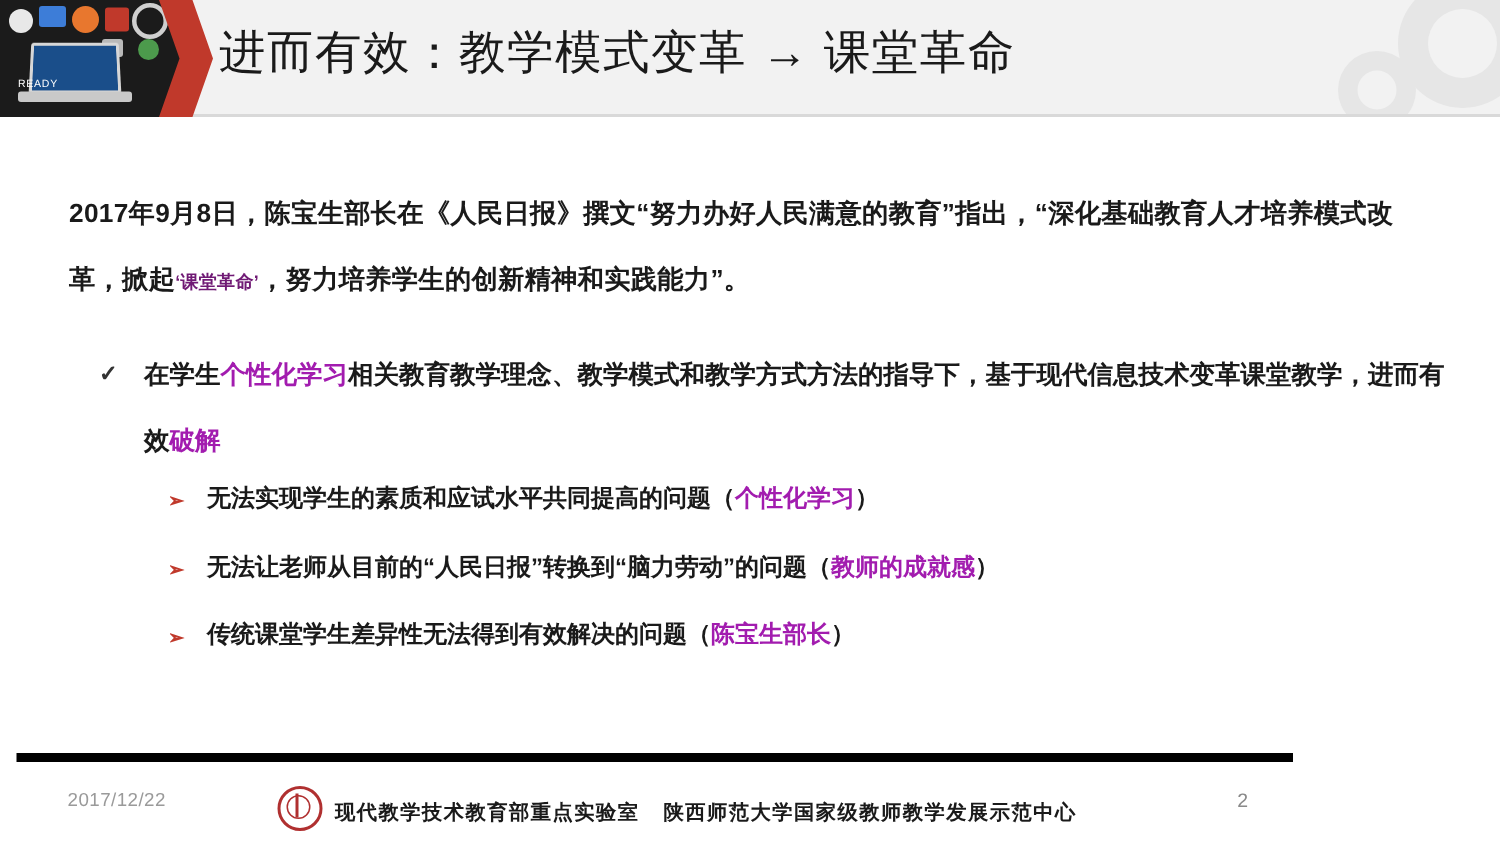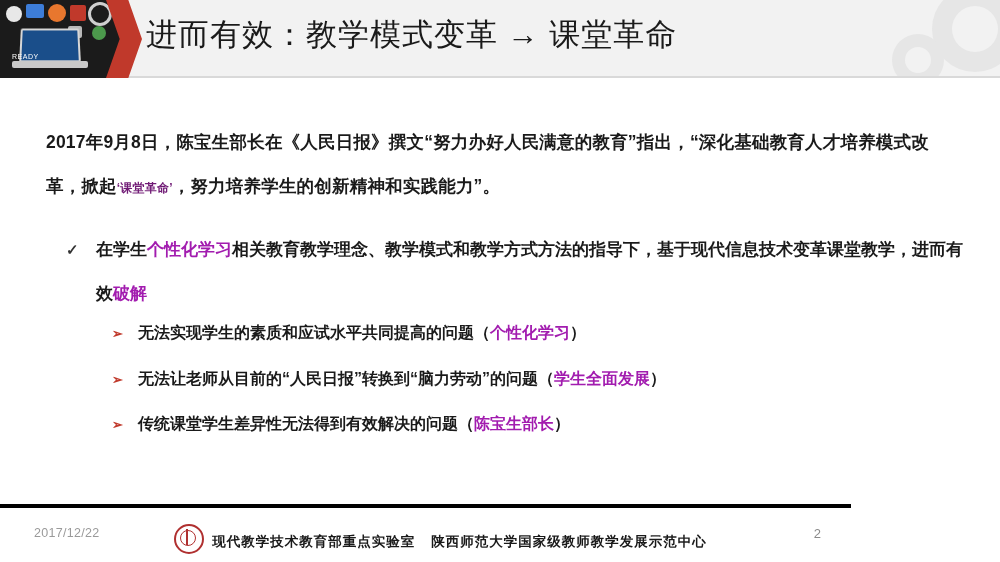"学生全面发展" span.red { text: 学生全面发展 -> 教师的成就感 }
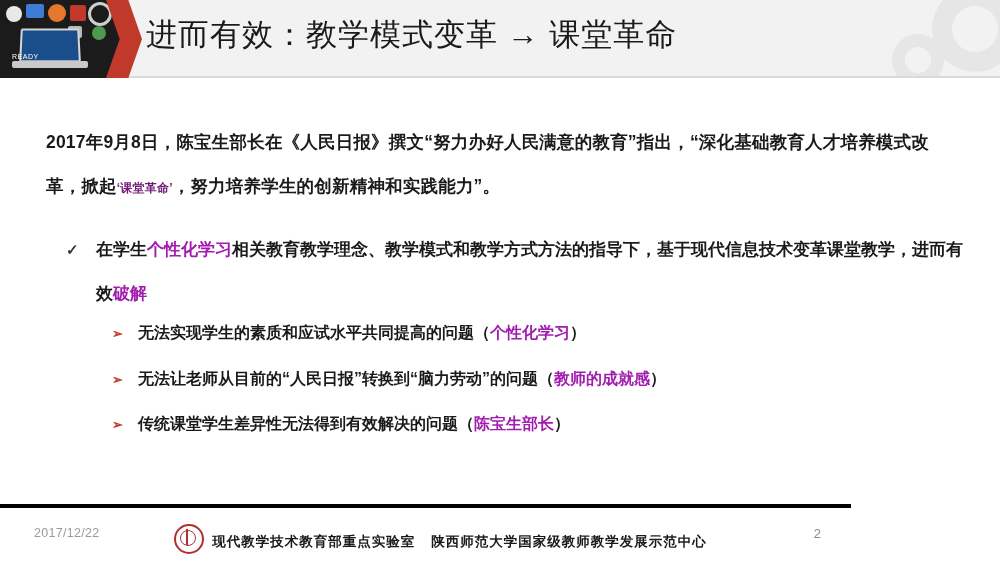"2017/12/22" .footer { border-top: 4px solid #000000 -> 6px solid #000000; left: 0 -> 11px }
